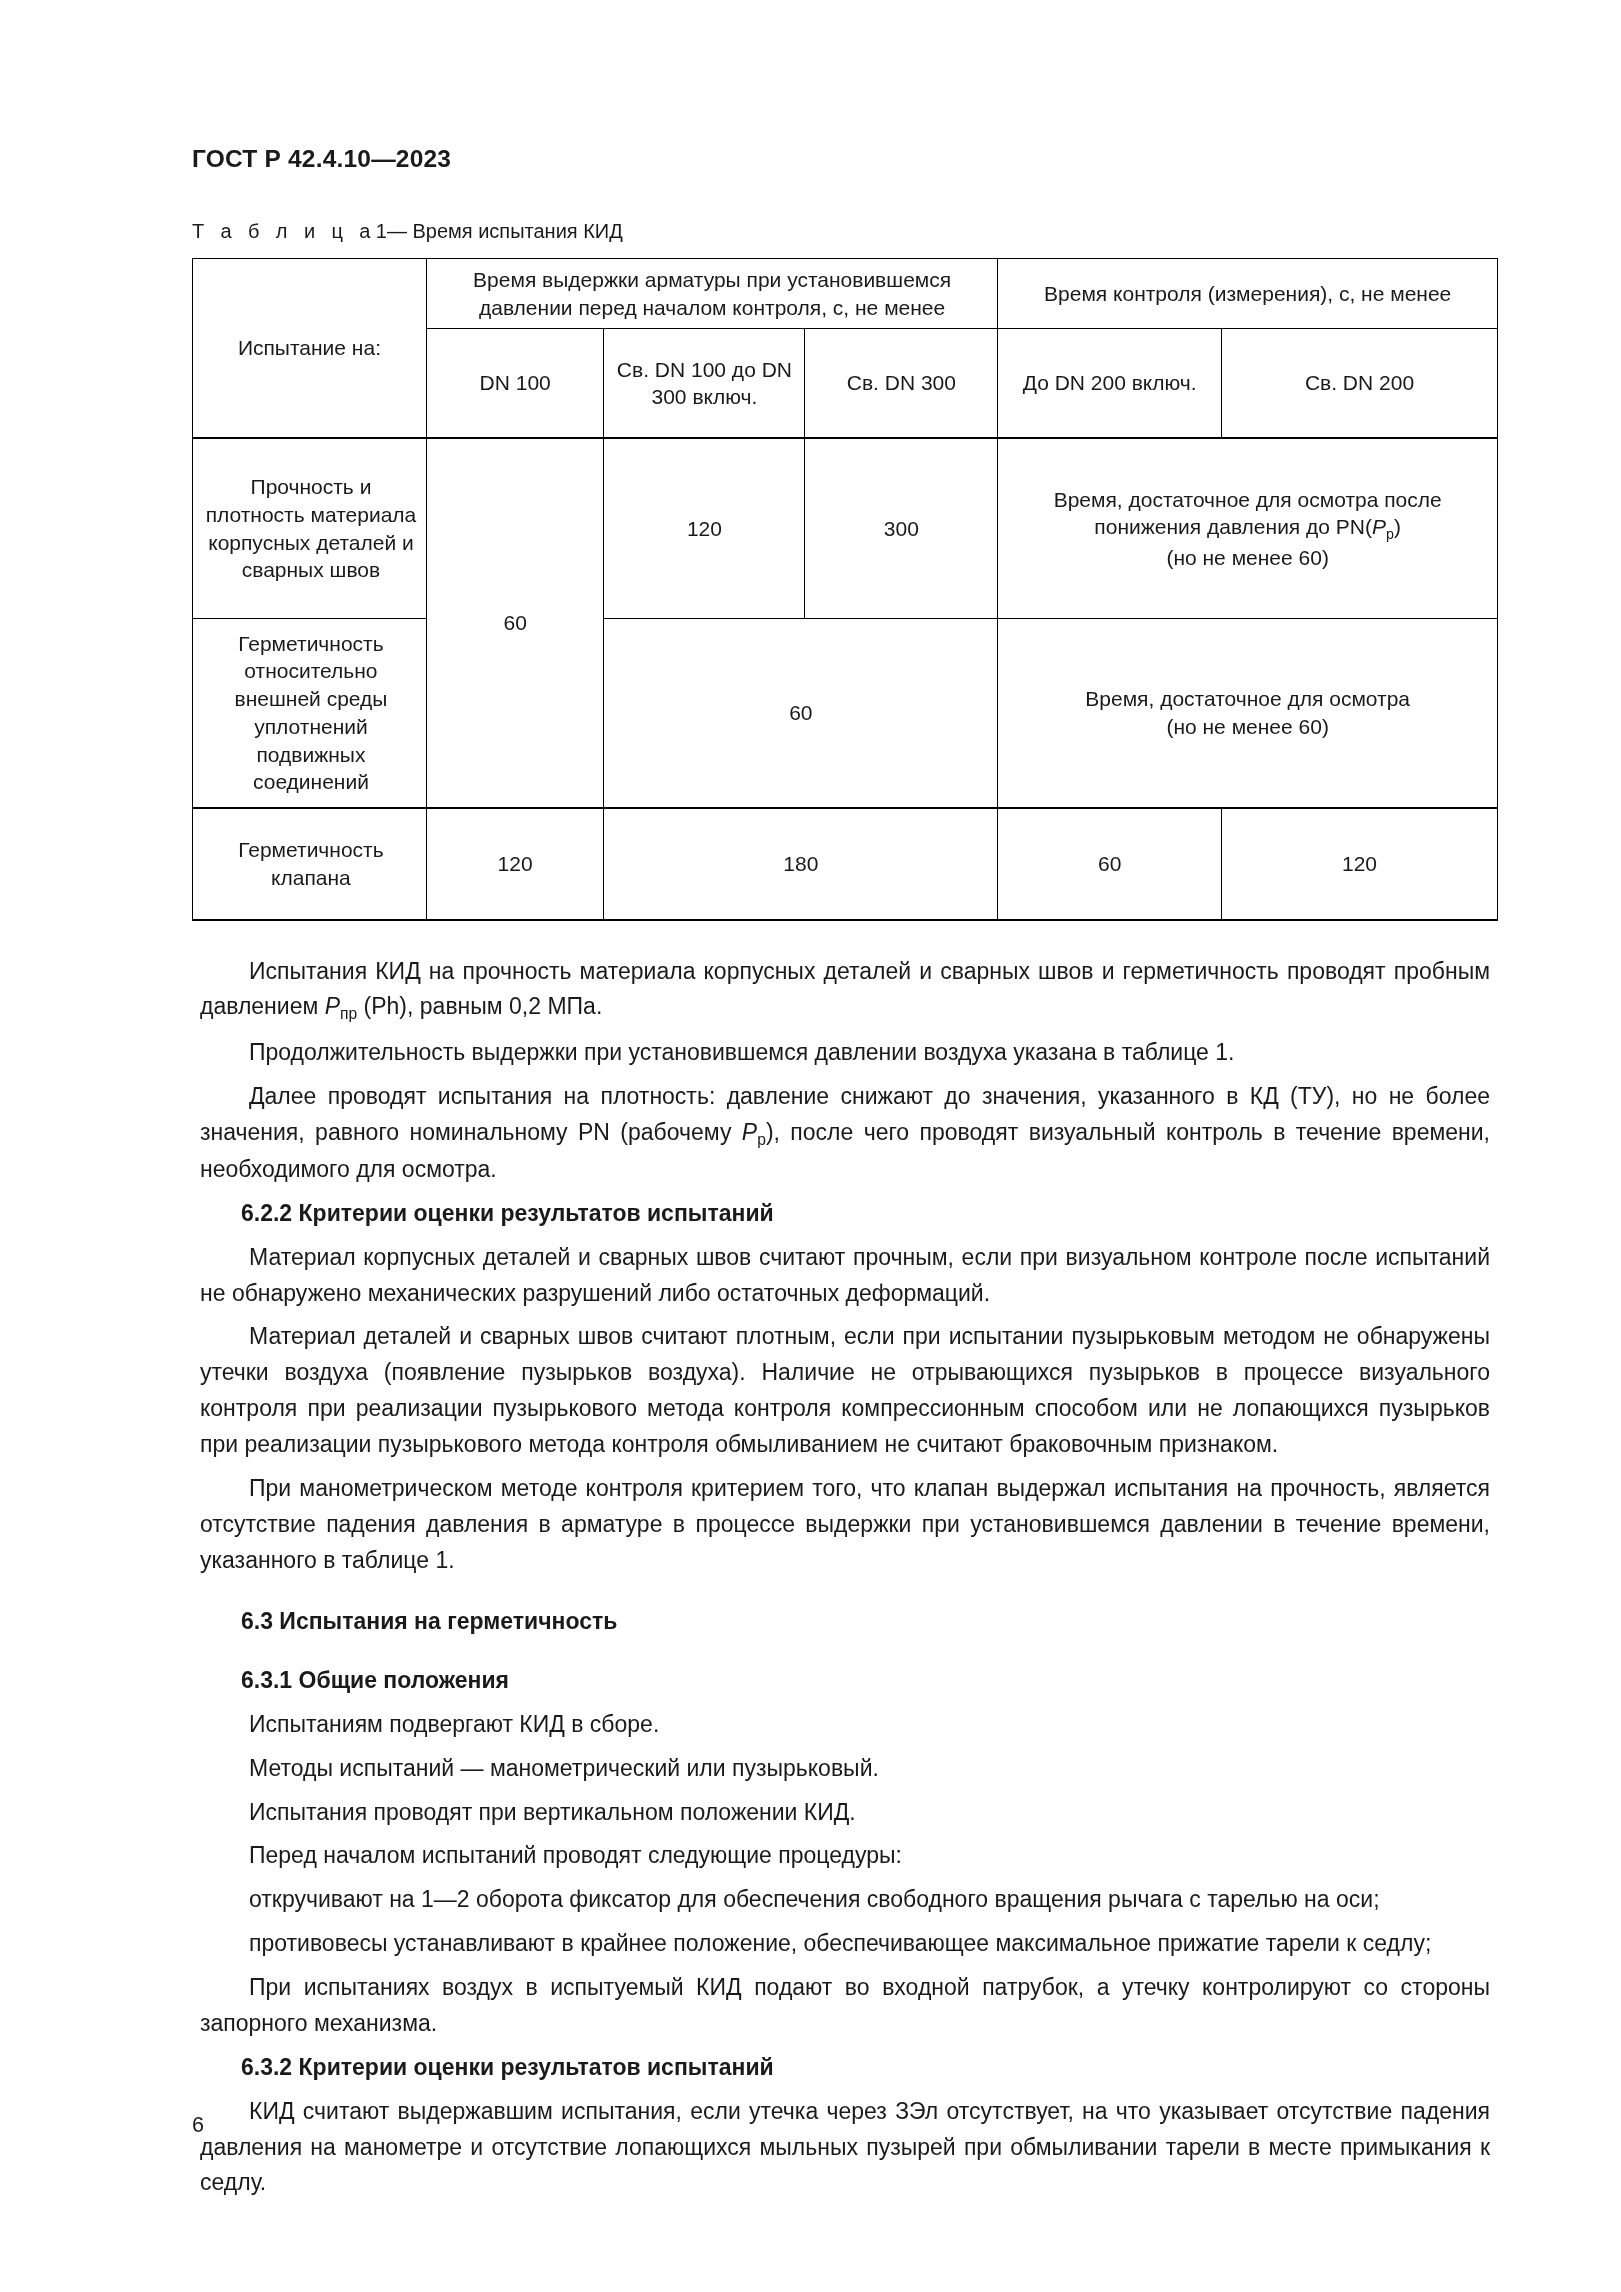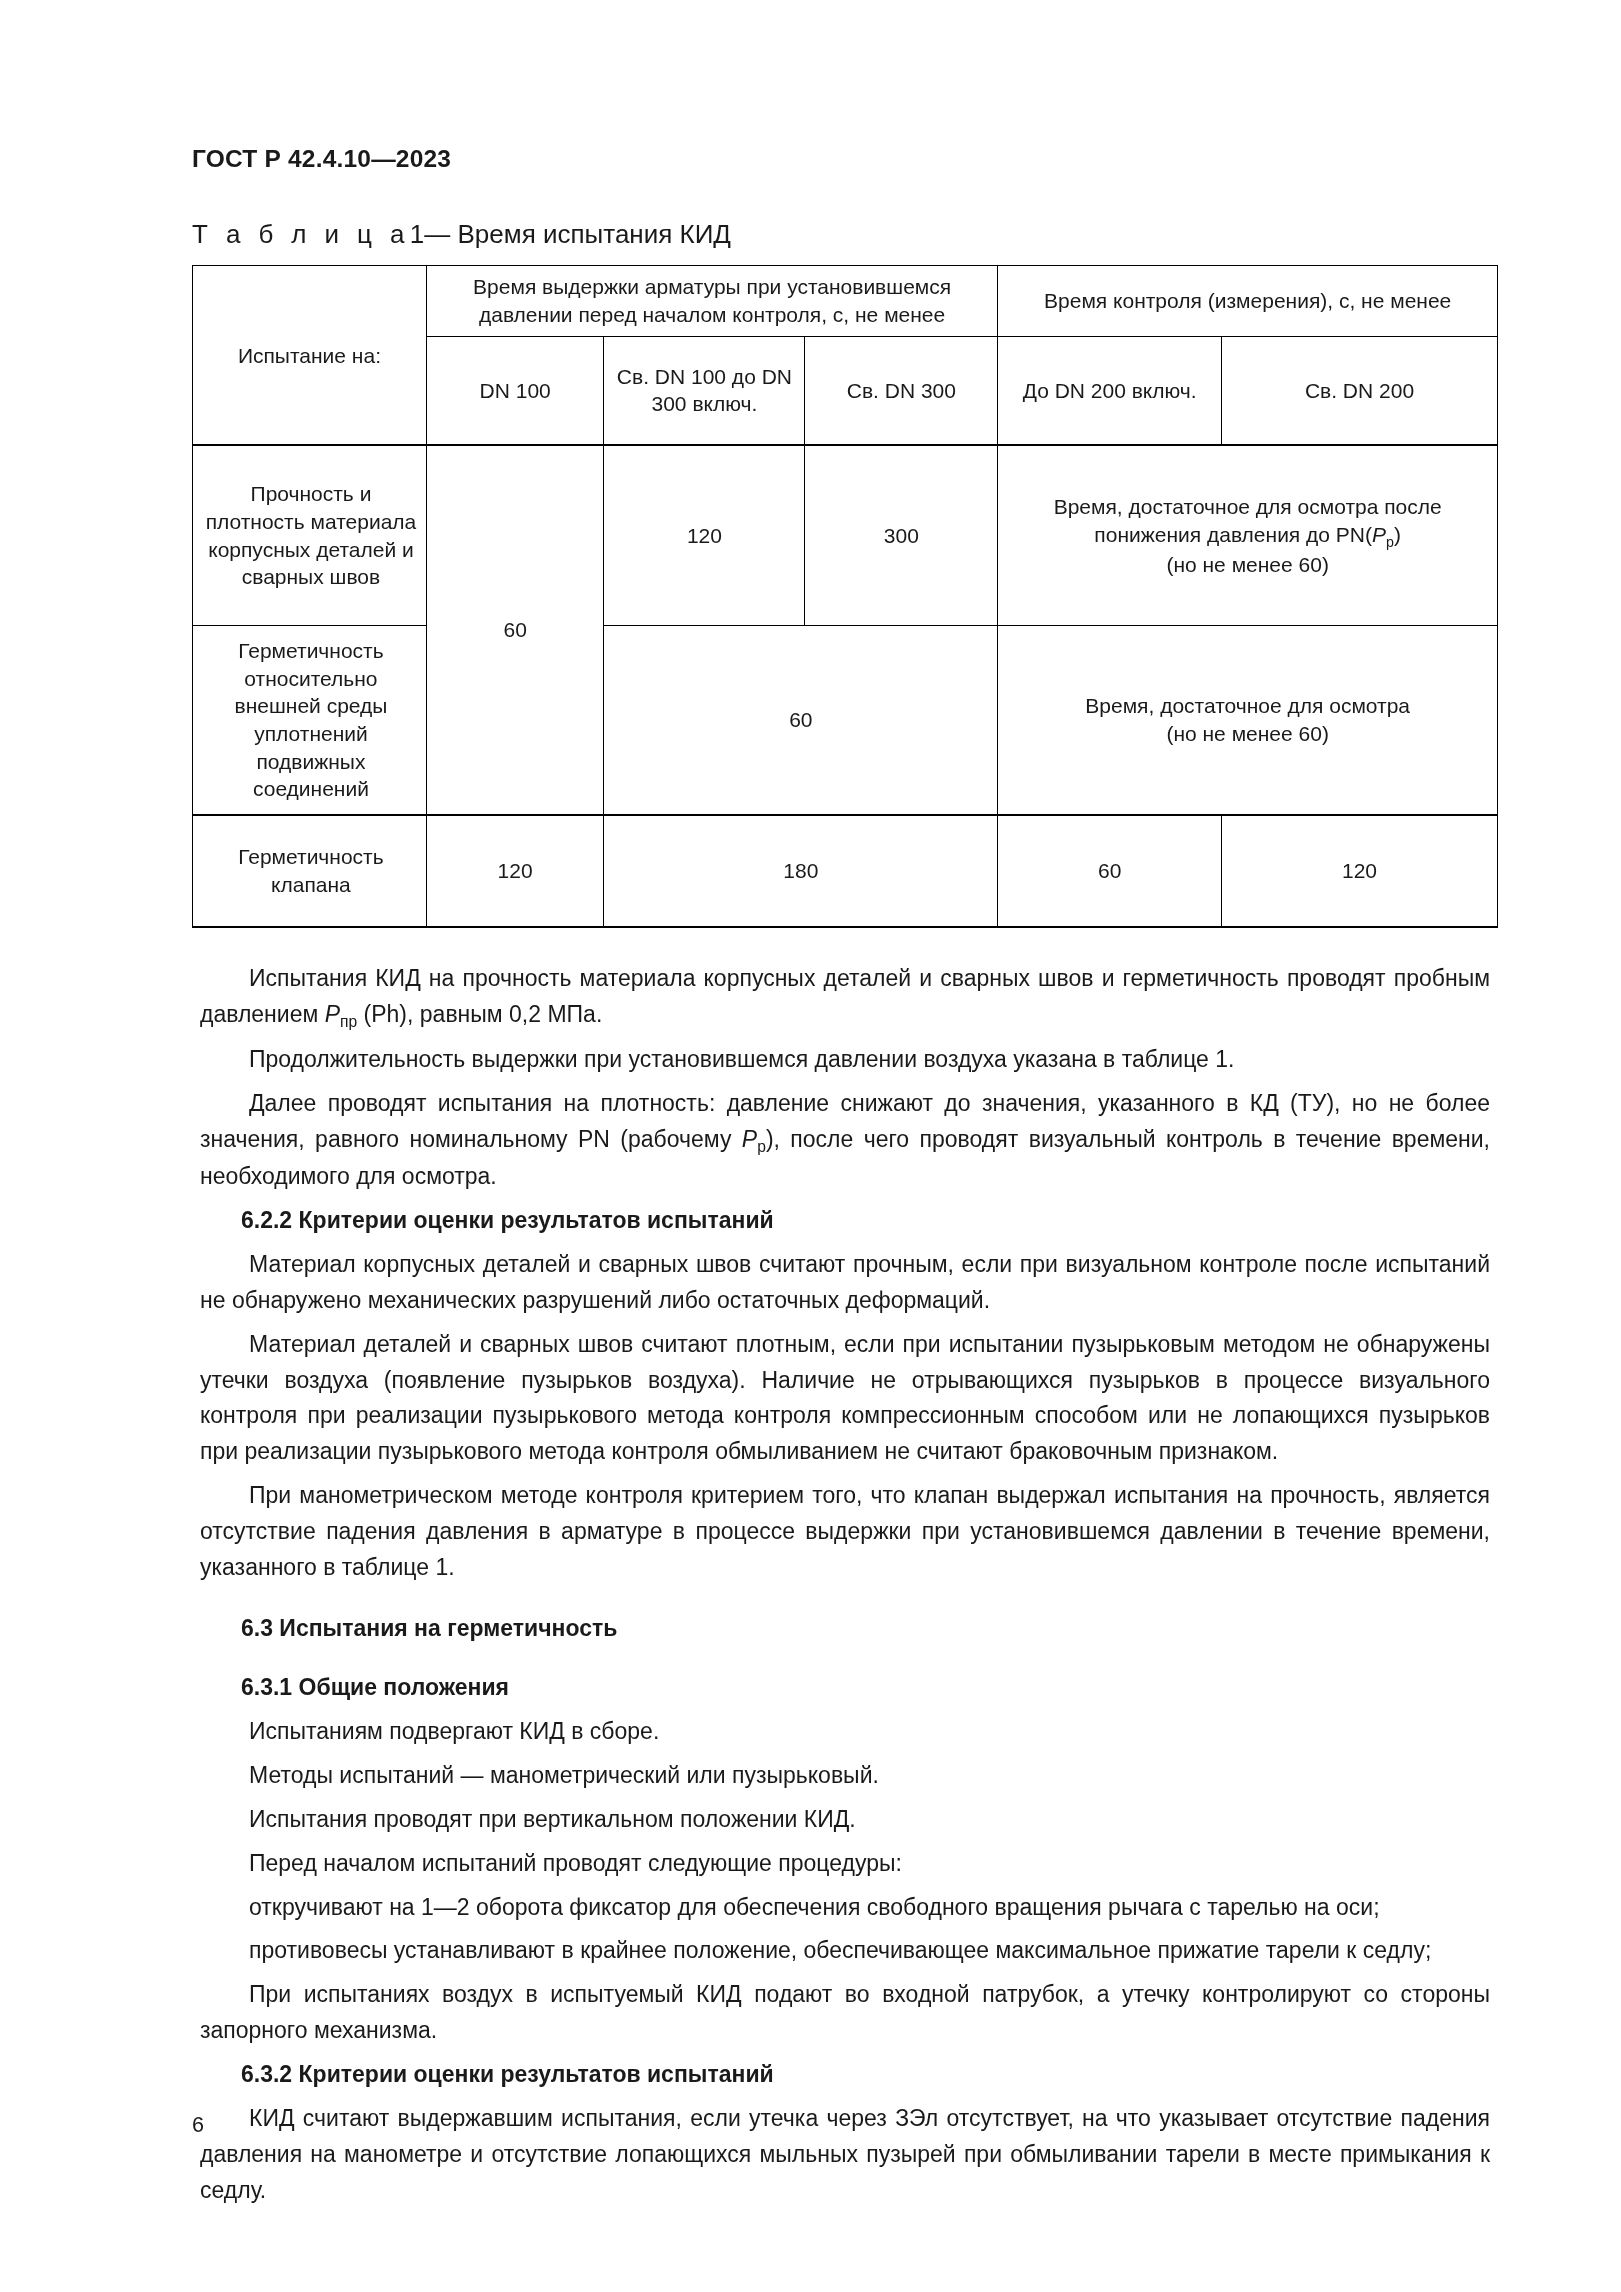"Т а б л и" .table-caption { font-size: 26px -> 20px }
